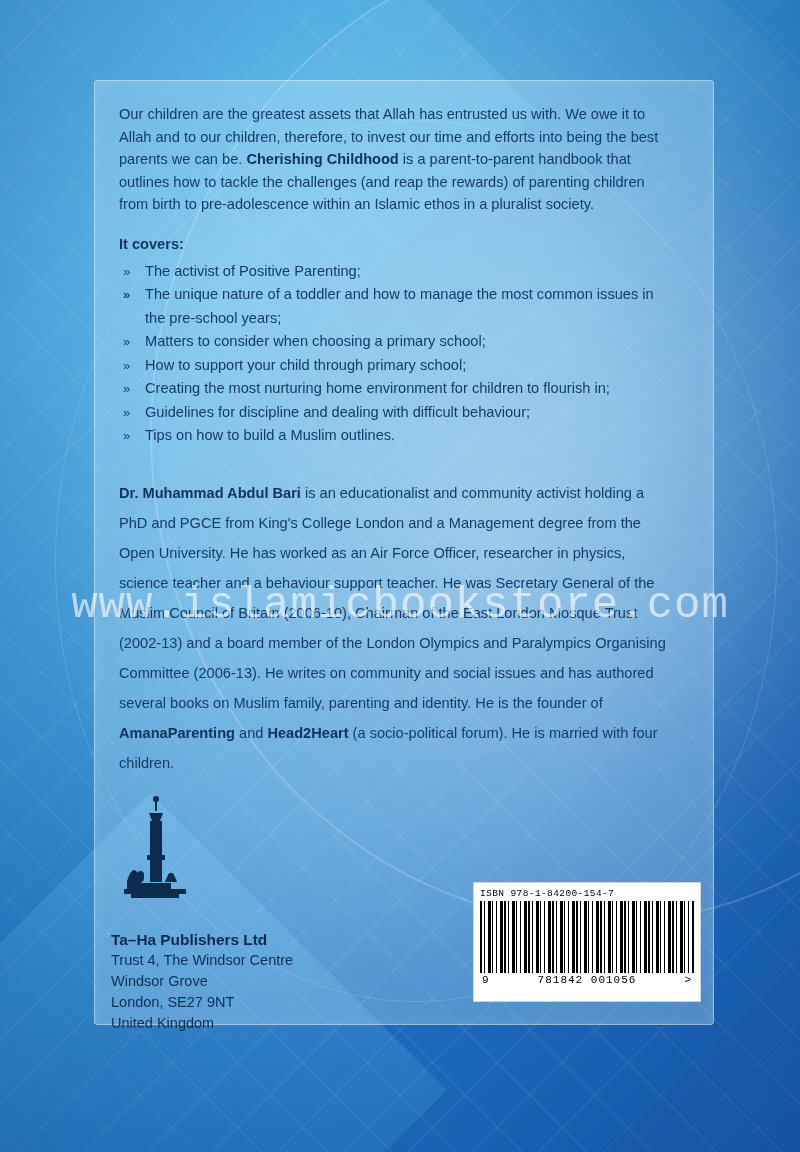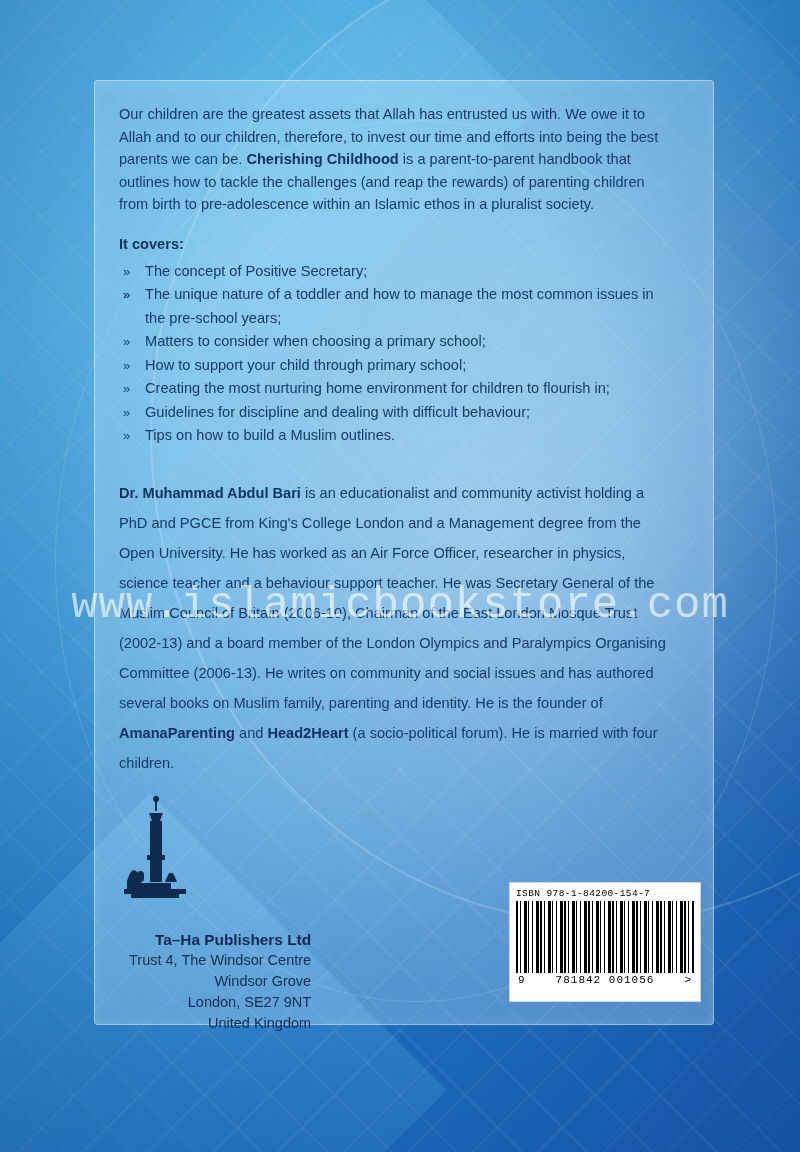"The concept of Positive Secretary;" span { text: concept of Positive Secretary -> activist of Positive Parenting }
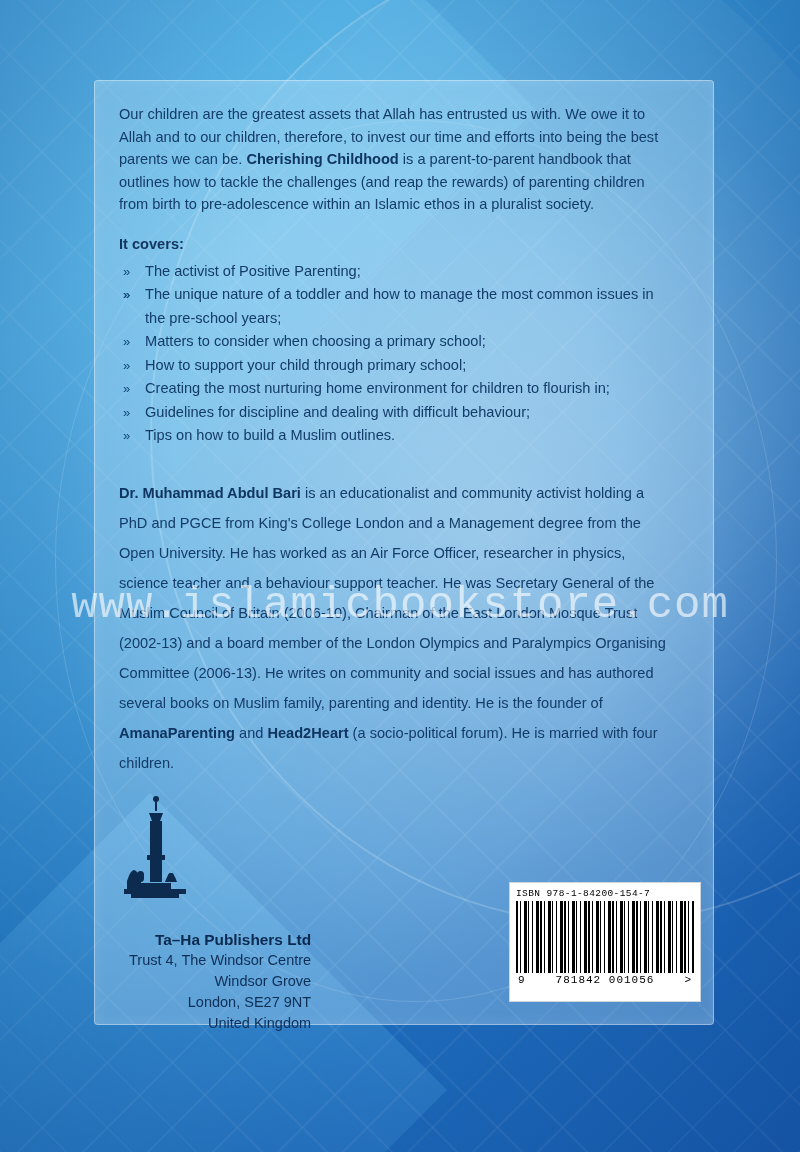"ISBN 978-1-84200-154-7" .barcode-box { width: 192px -> 228px }
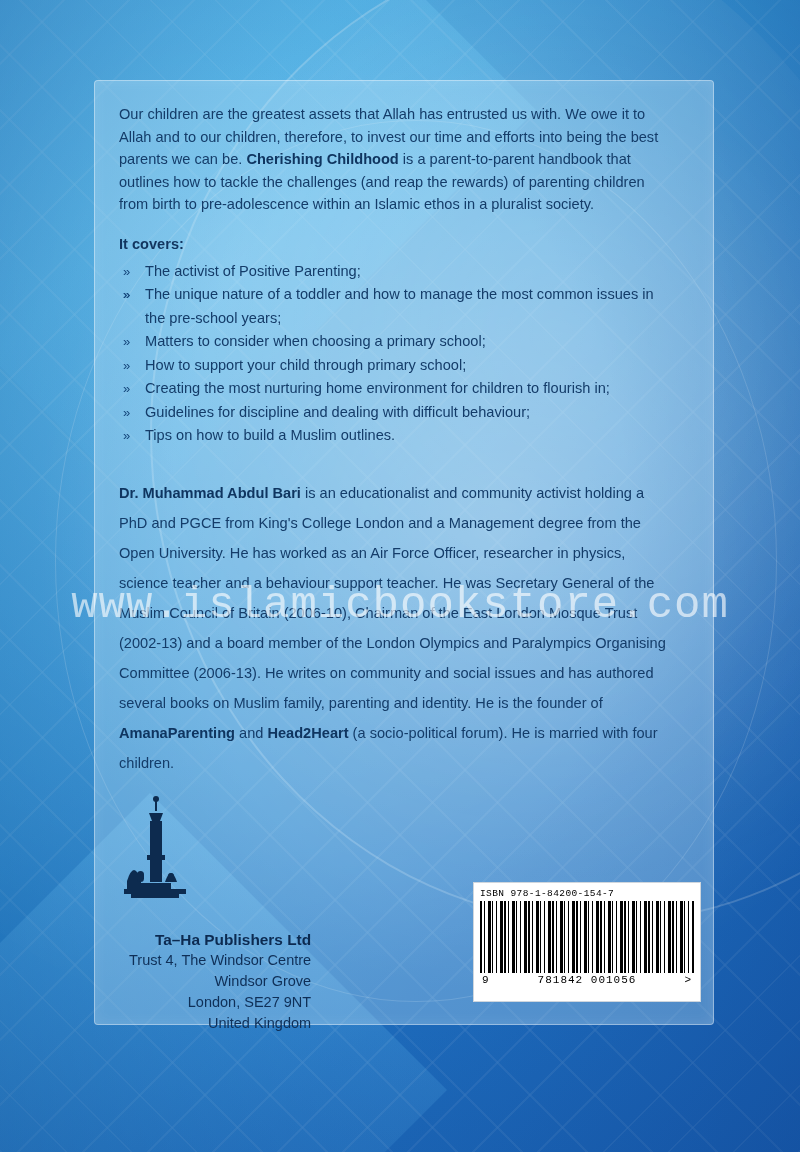"Ta–Ha Publishers Ltd" .pub-address { left: 34px -> 16px; text-align: right -> none }
